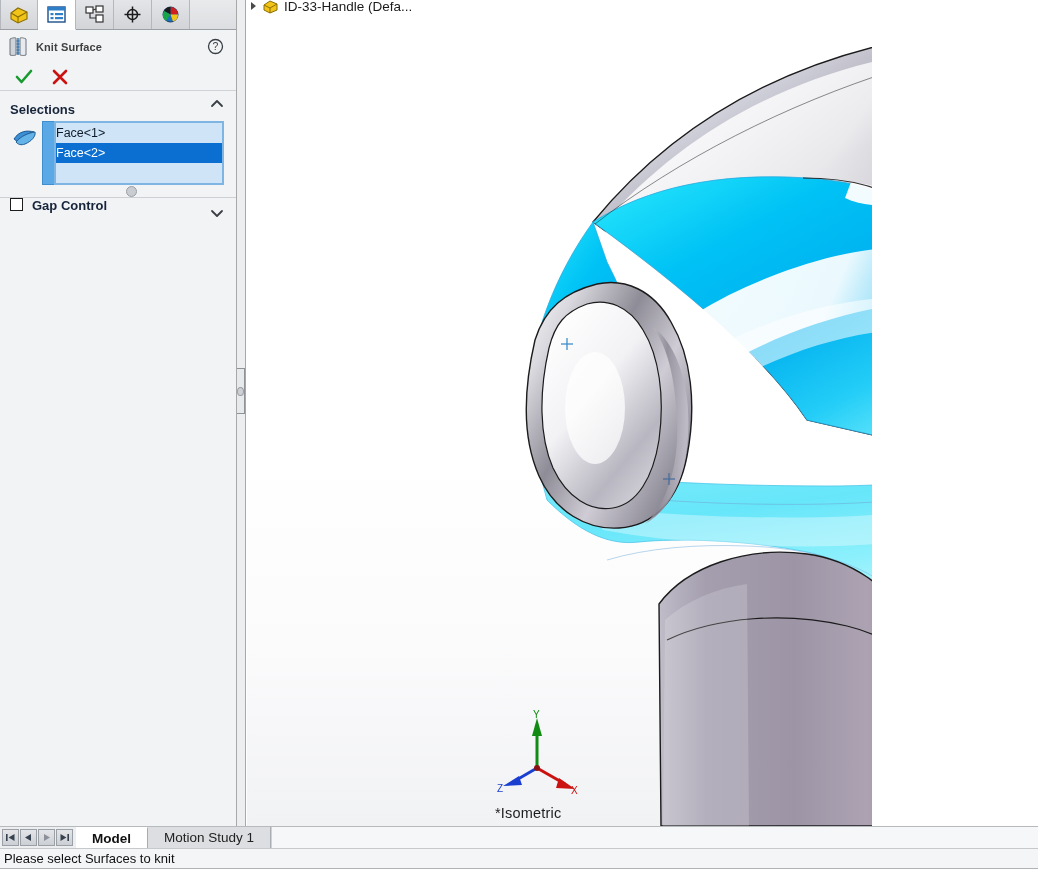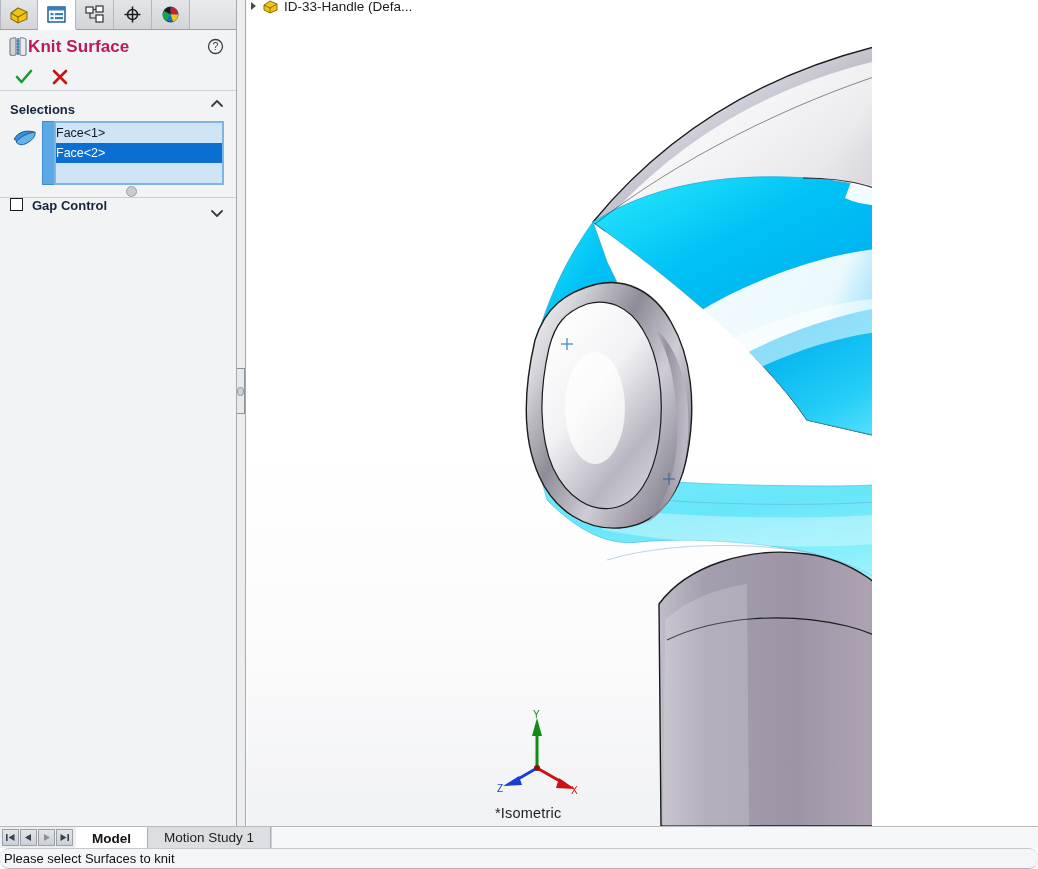"Knit Surface" #pm-header .ttl { color: #be185d -> #404040; font-size: 17px -> 11px; margin-left: none -> 8px }
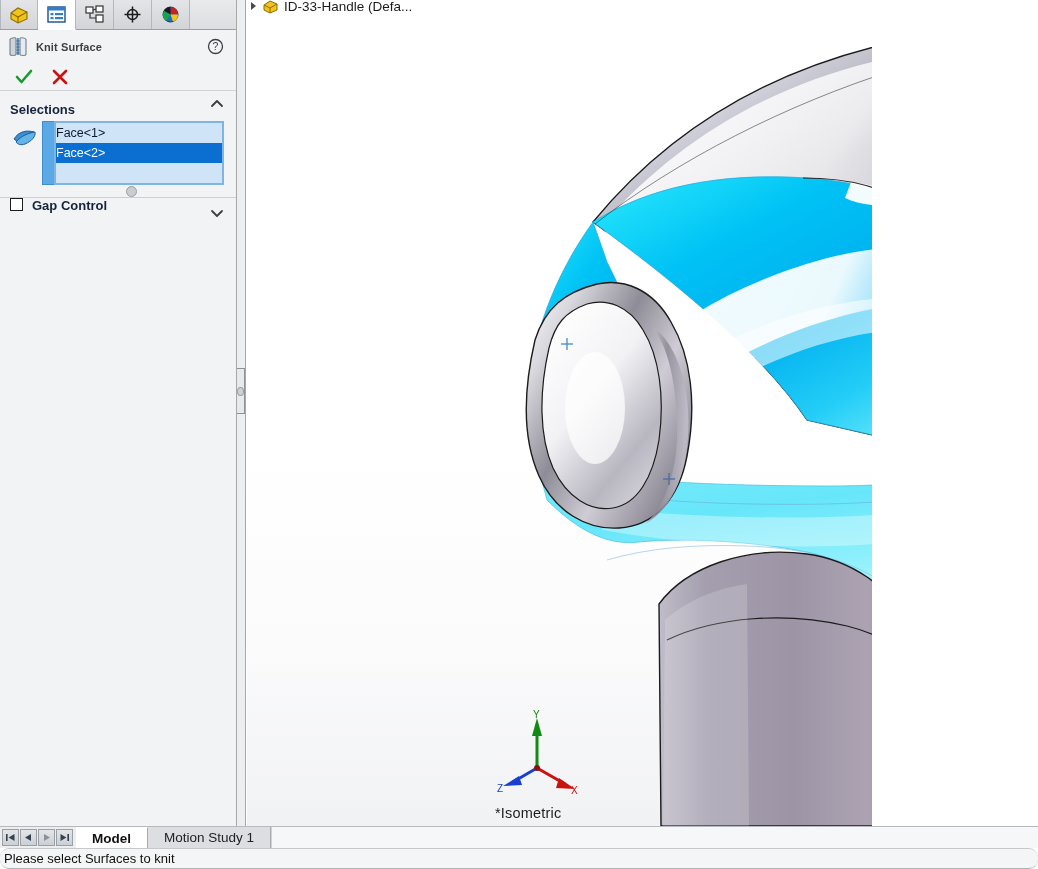"Please select Surfaces to knit" #statusbar { border-radius: 9px -> none }
